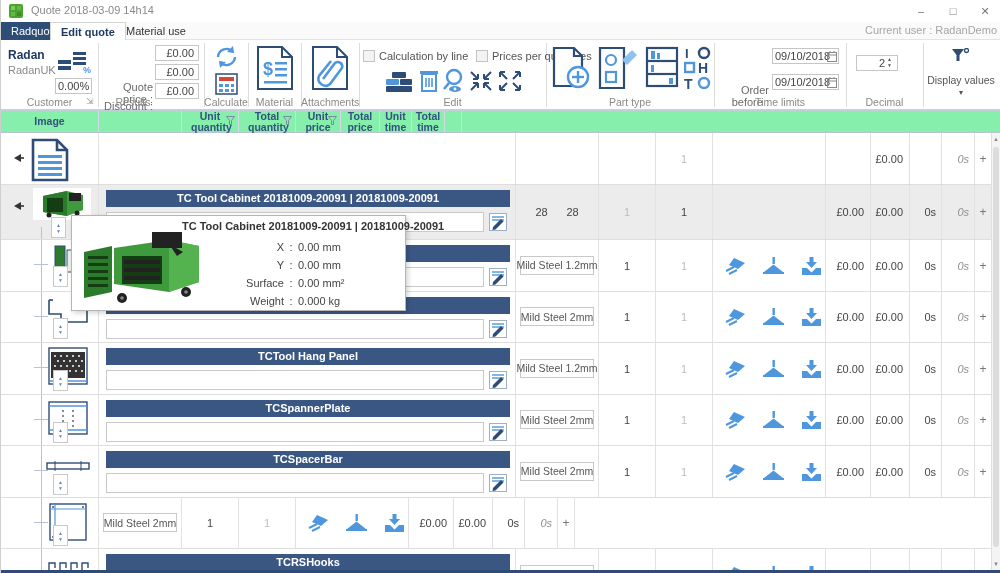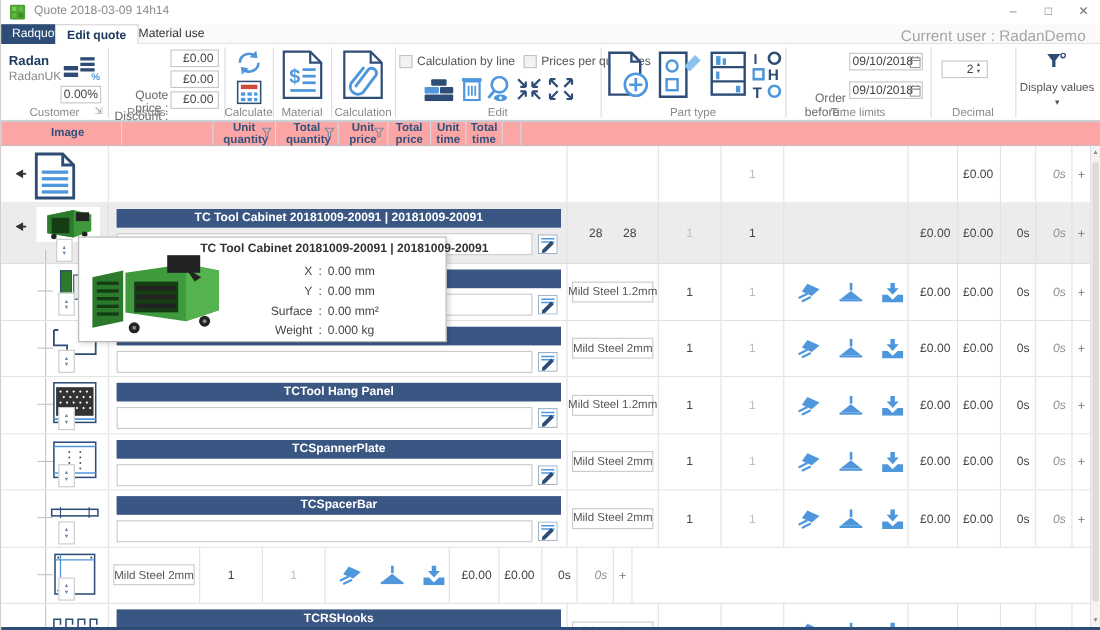"Current user : RadanDemo" .current-user { font-size: 14px -> 11px; right: 14px -> 4px }
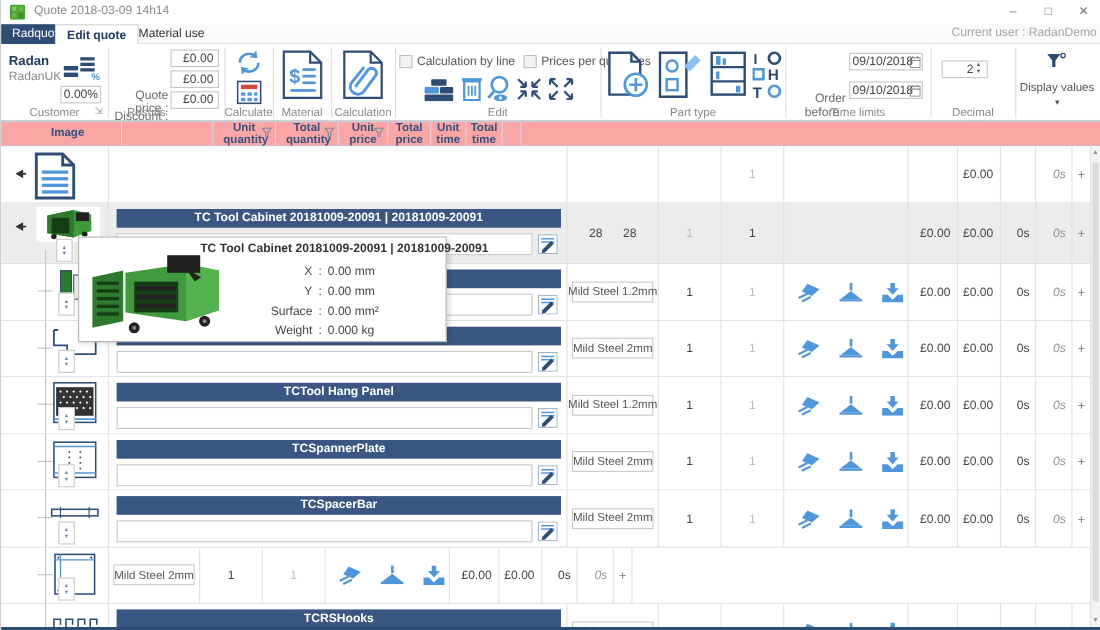"Calculation" div.grp-label { text: Calculation -> Attachments }
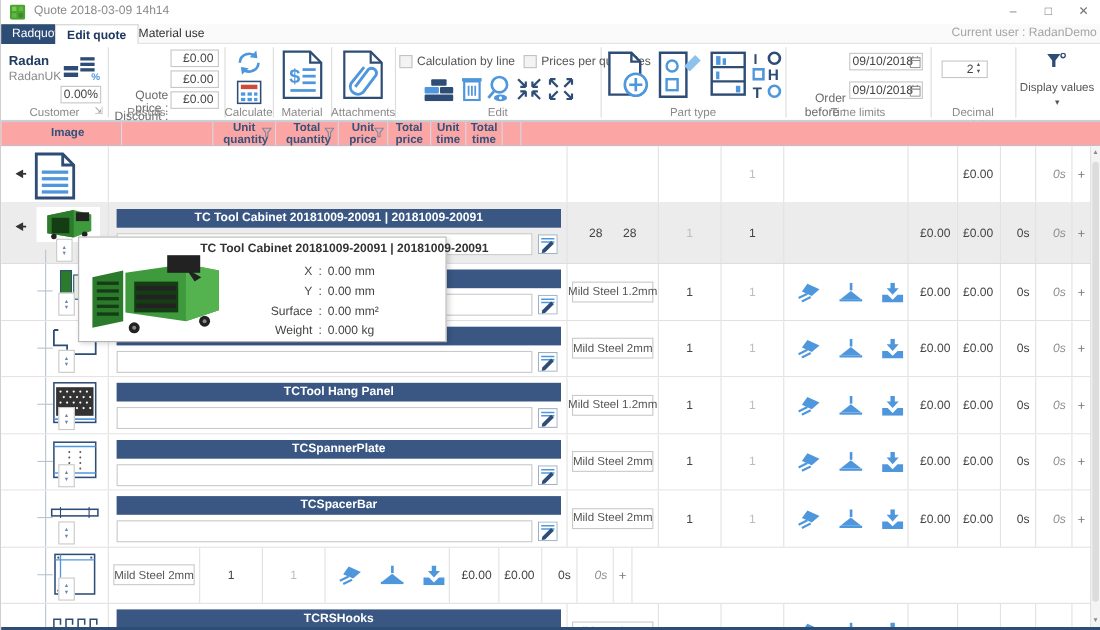"Image" .gheader { background: #fca5a5 -> #86efac; padding-left: 12px -> none }
